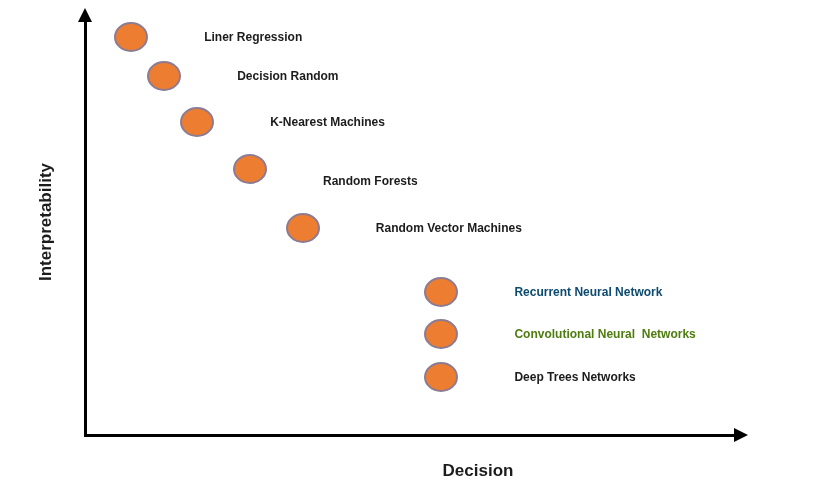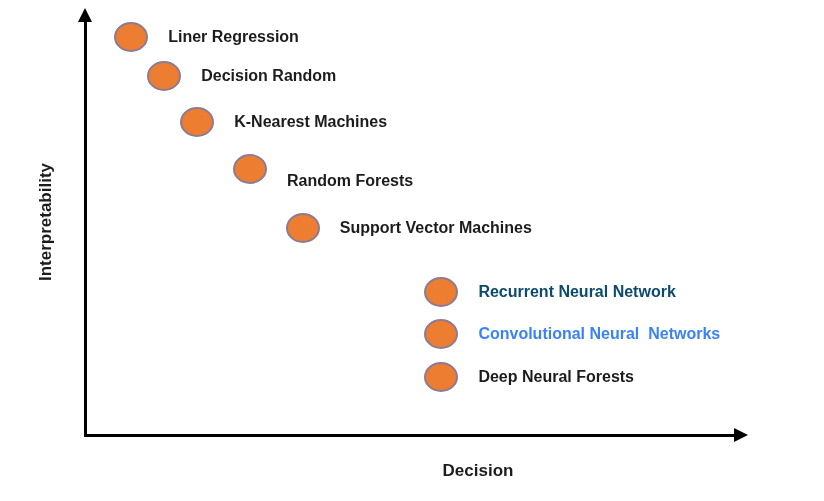"Liner Regression" .dot-label { font-size: 16px -> 12px; margin-left: none -> 36px }
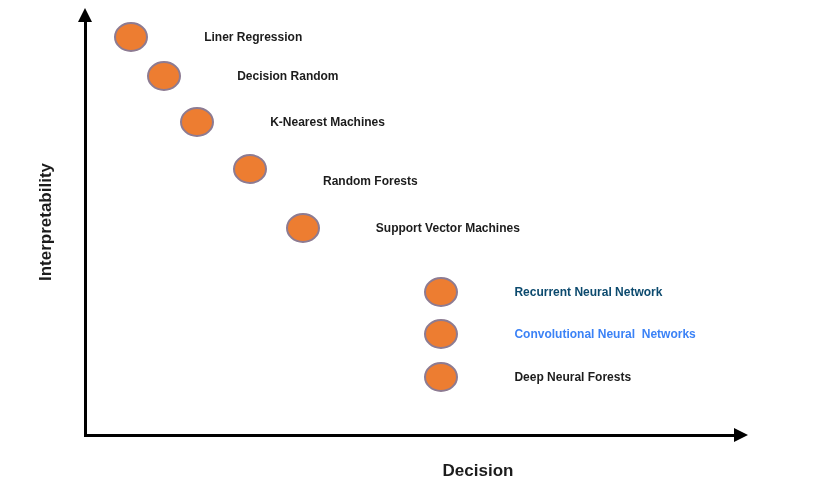"Support Vector Machines" div.dot-label { text: Support -> Random }
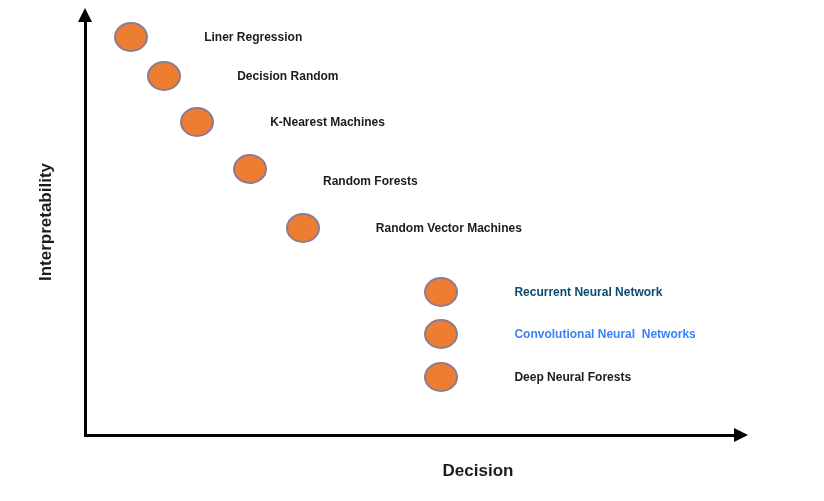"Convolutional Neural Networks" div.dot-label { color: #3b82f6 -> #4d7c0f }
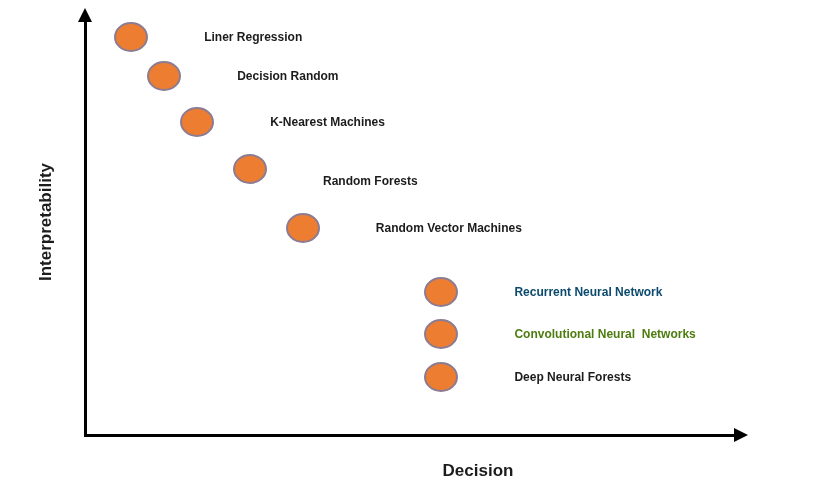"Deep Neural Forests" div.dot-label { text: Neural Forests -> Trees Networks }
